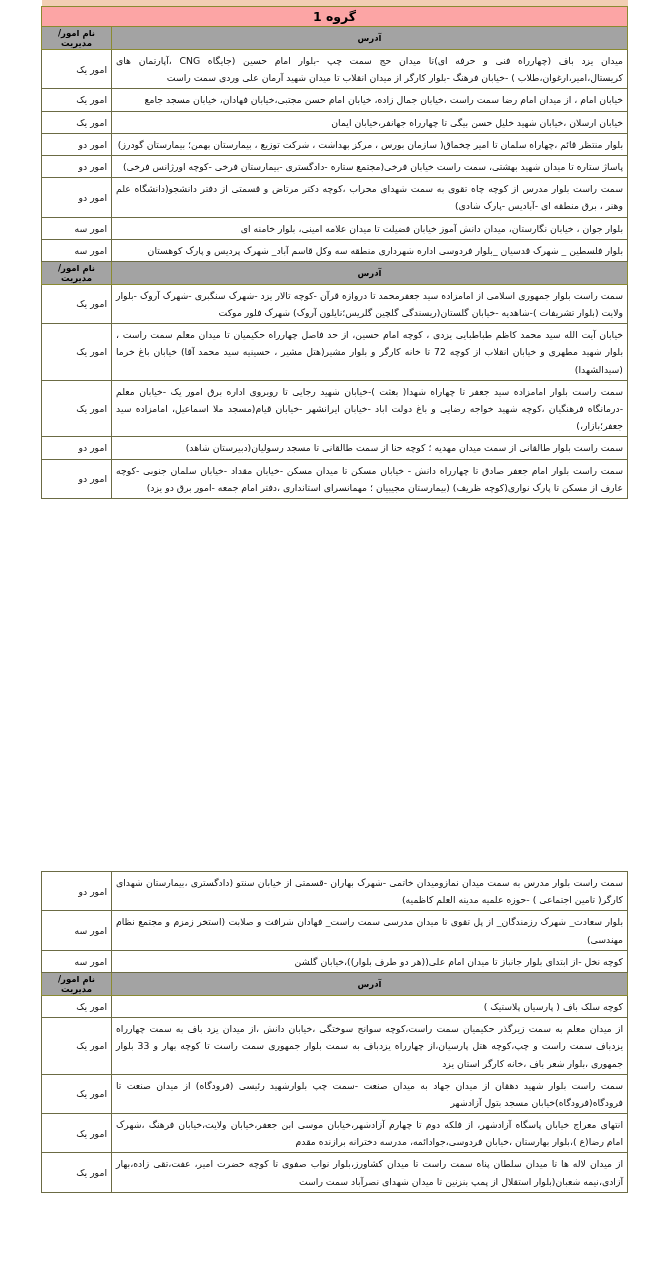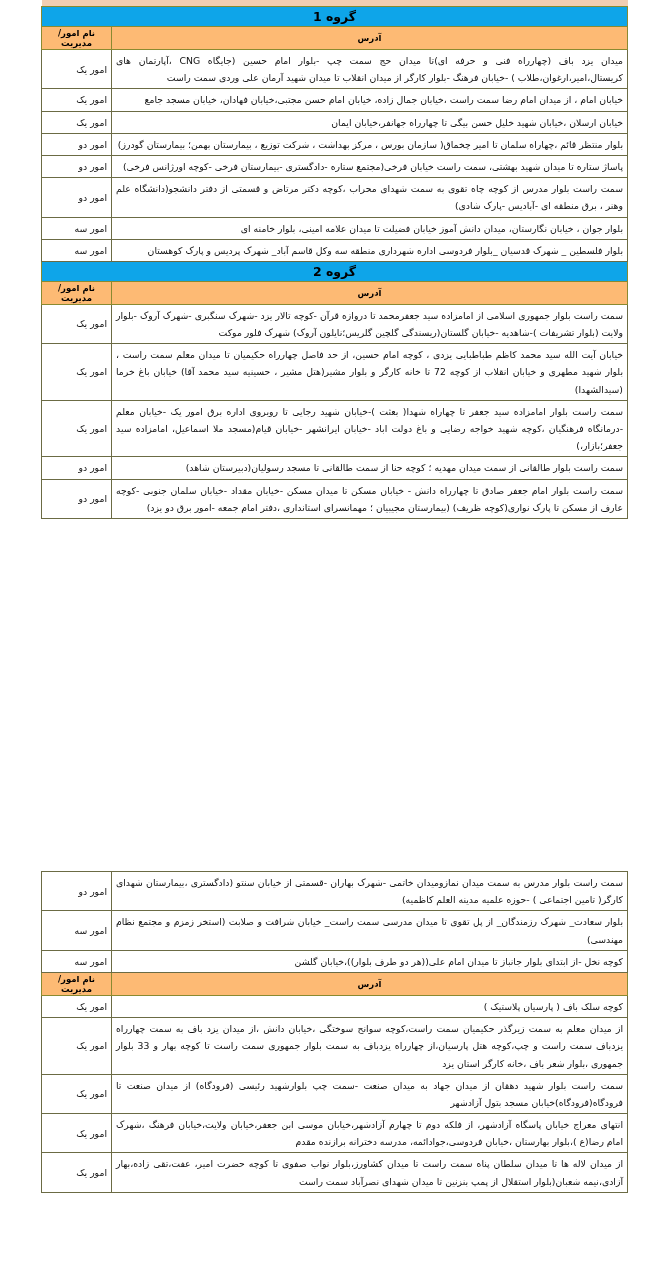"گروه 1" tr.group-row td { background: #0ea5e9 -> #fca5a5 }
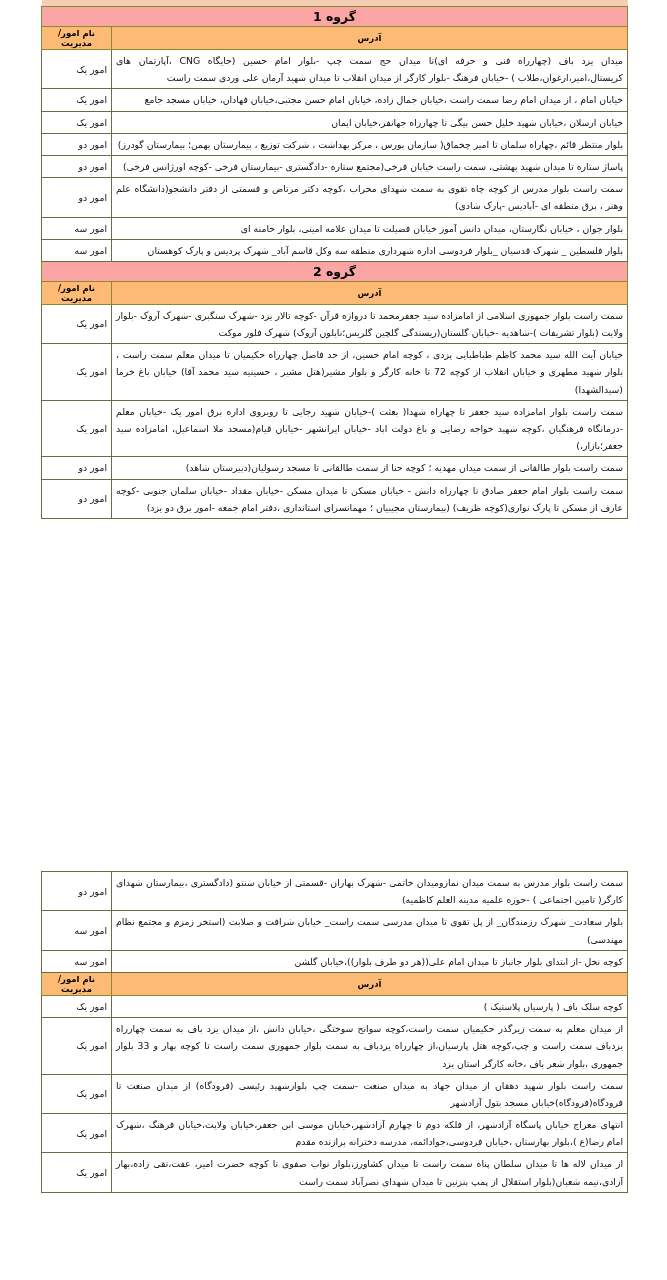"نام امور/مدیریت" tr.head-row th { background: #fdba74 -> #a3a3a3 }
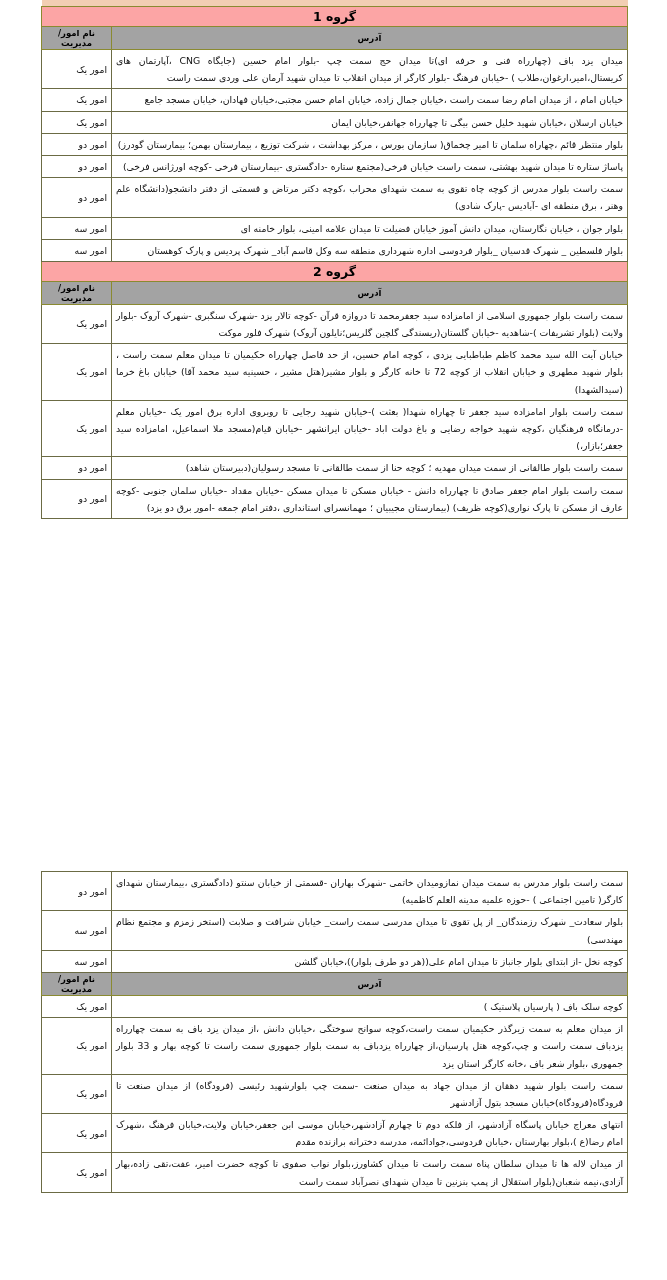"گروه 2" tr.group-row { html: <tr> <td>گروه 2</td> </tr> -> none }
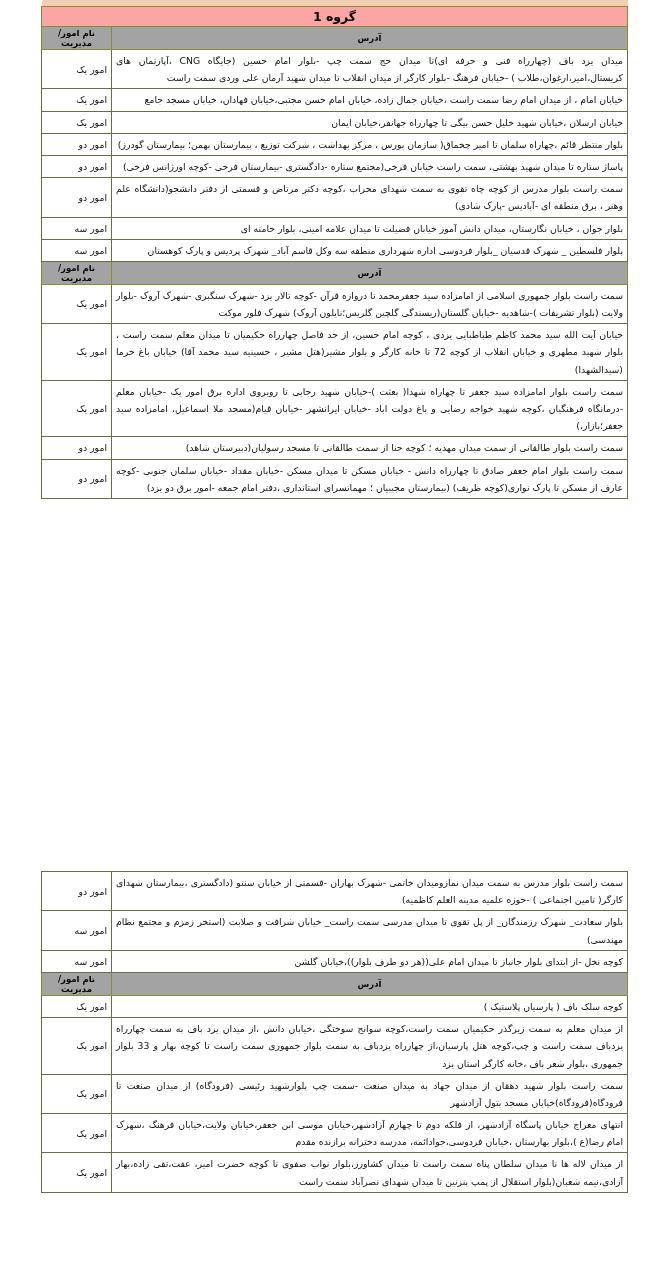"بلوار سعادت_ شهرک رزمندگان_ از" td.cell-addr { text: خیابان -> فهادان }
